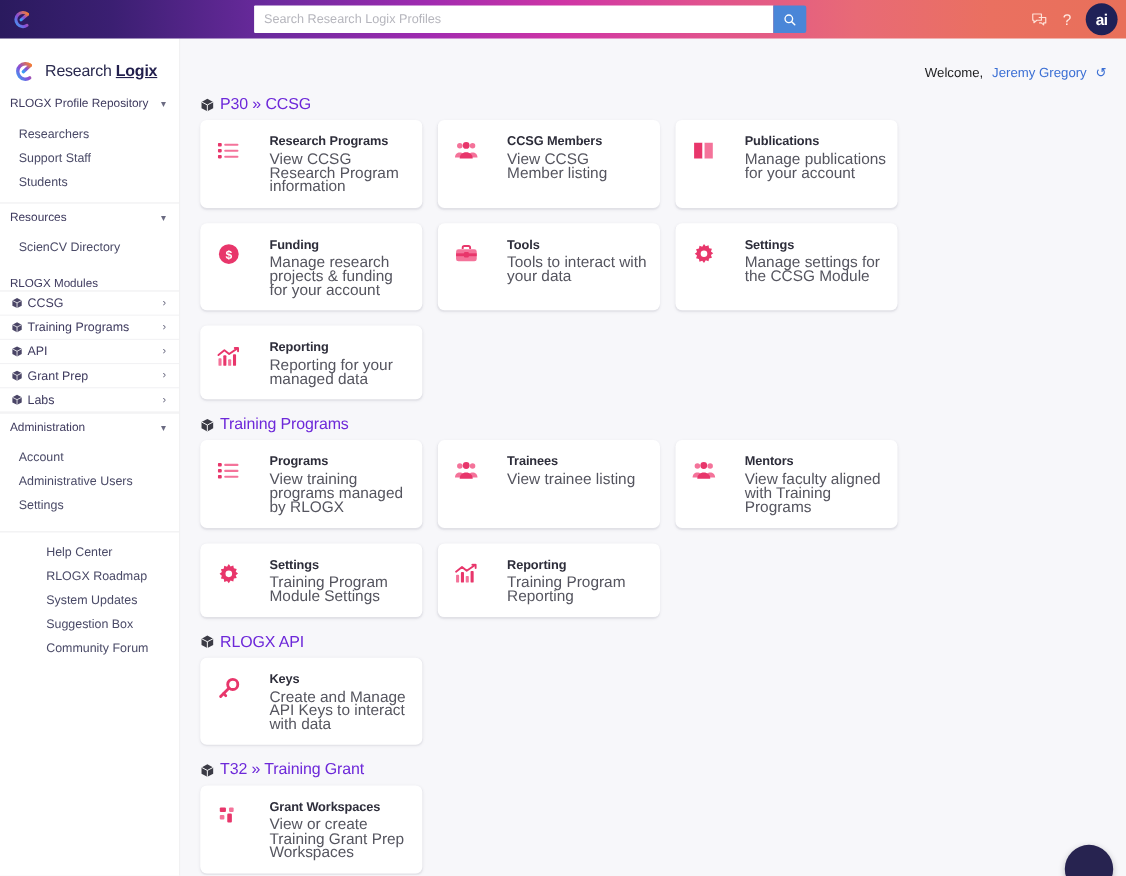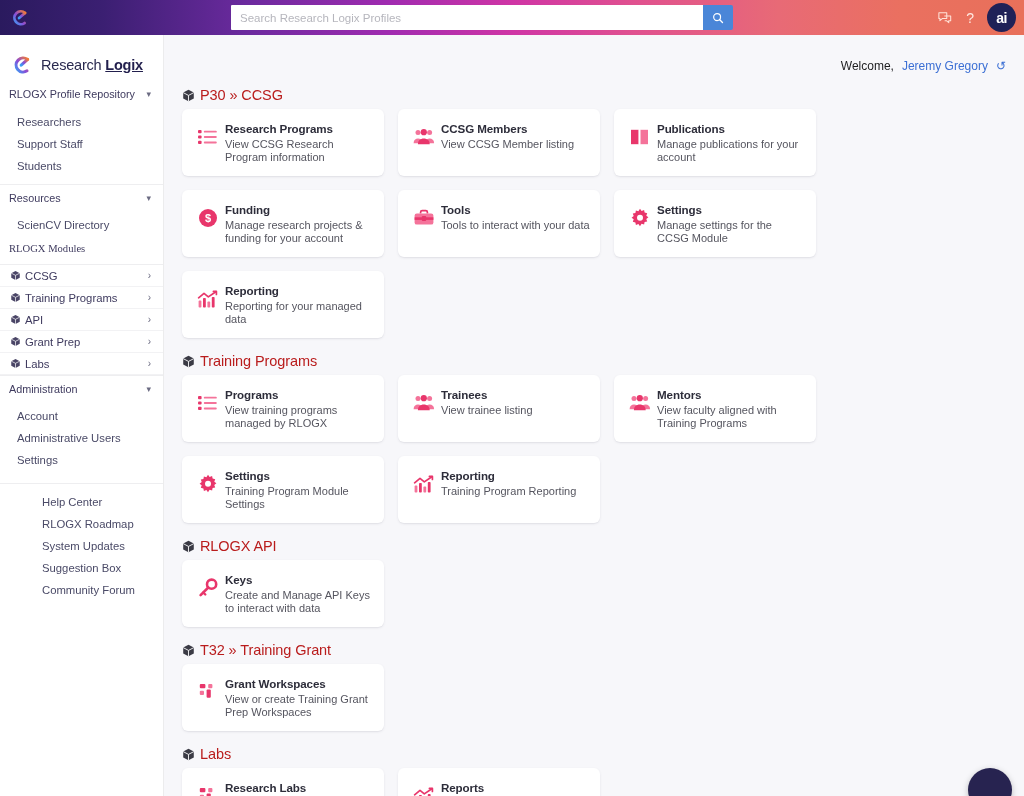"P30 » CCSG" .section-head { color: #b91c1c -> #6d28d9 }
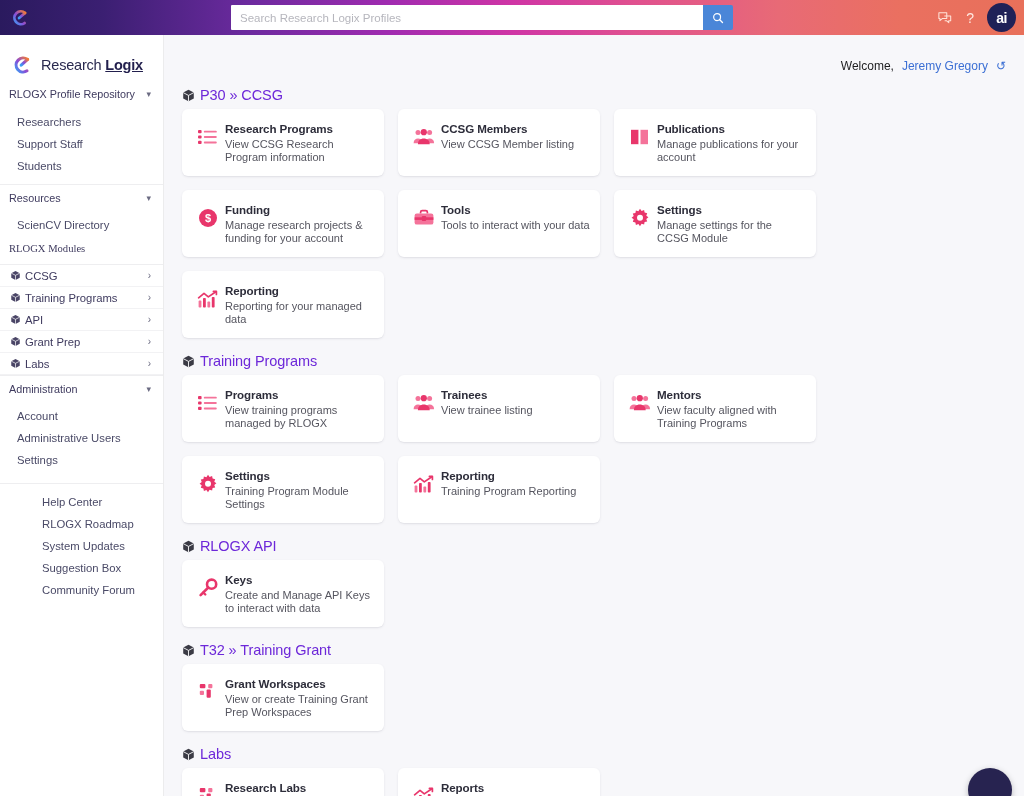"Research Programs" .card-body { margin-left: none -> 20px }
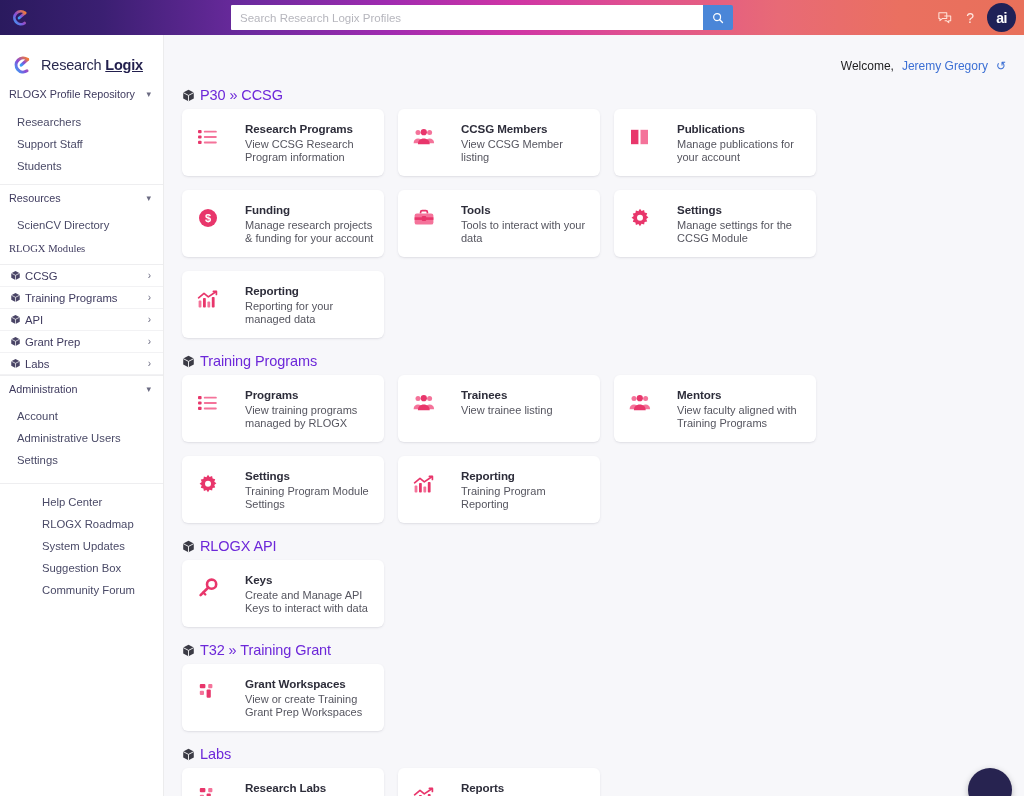"View CCSG Research Program information" .card-desc { font-size: 11px -> 14px }
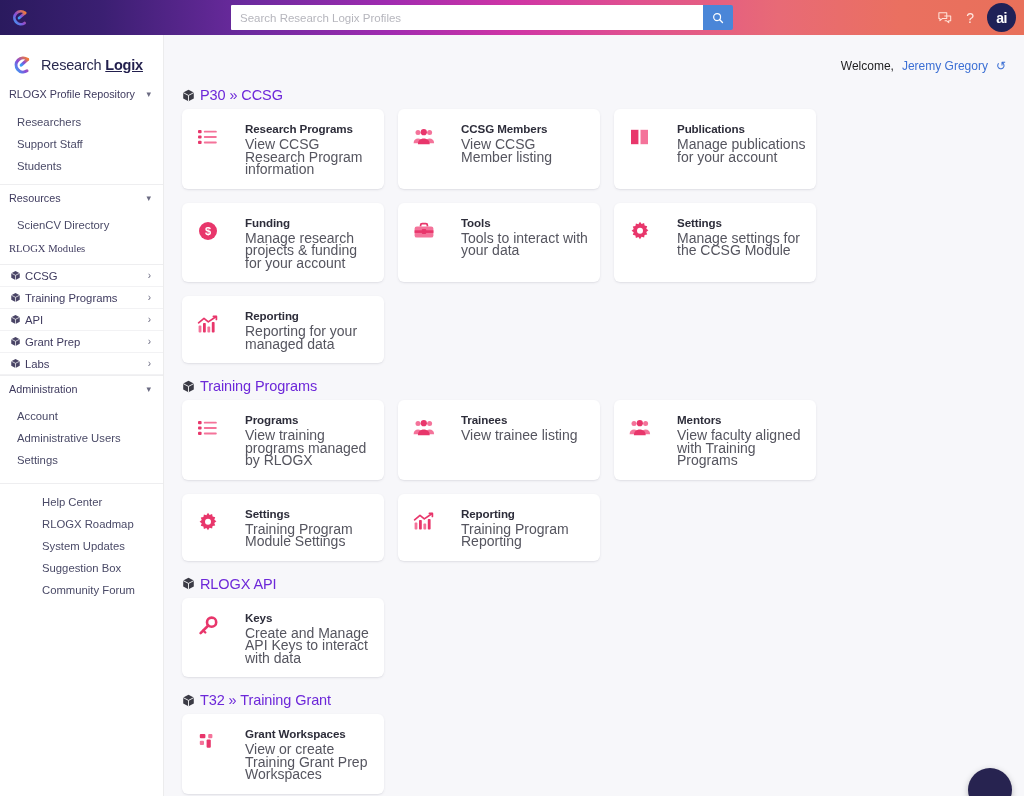"RLOGX Modules" .sb-plain-head { align-items: flex-start -> flex-end; font-family: Liberation Serif, serif -> none }
